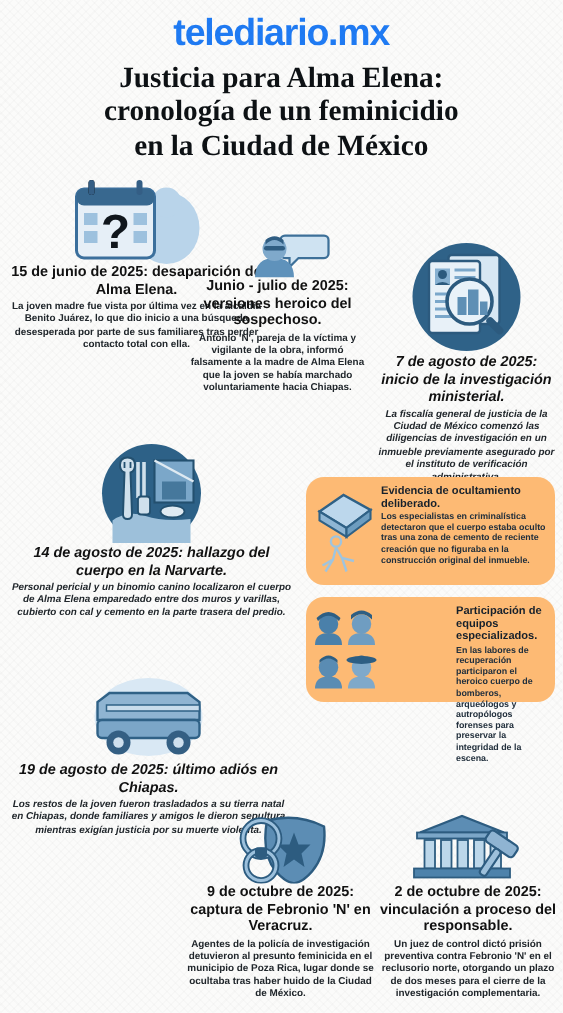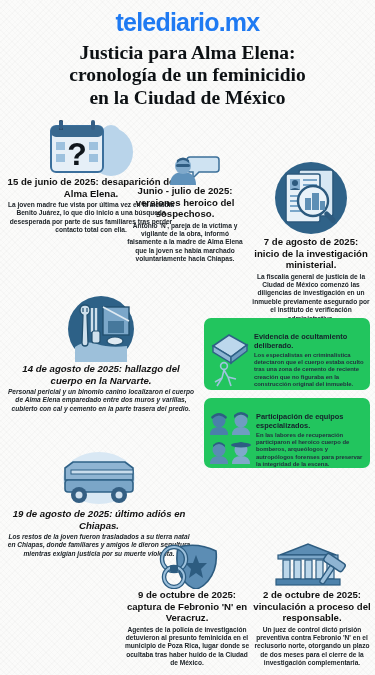"7 de agosto de 2025:" div.blk { font-style: none -> italic }
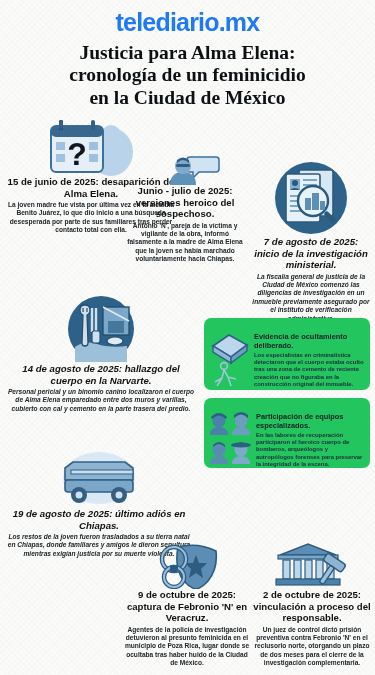"Evidencia de ocultamiento deliberado." .card { background: #22c55e -> #fdba74; border-radius: 7px -> 12px; padding: 15px 6px 5px 4px -> 5px 6px 5px 4px }
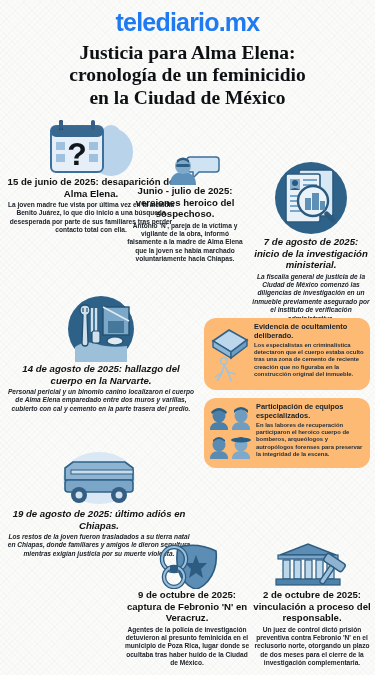"Participación de equipos especializados." div.card { gap: none -> 48px }
